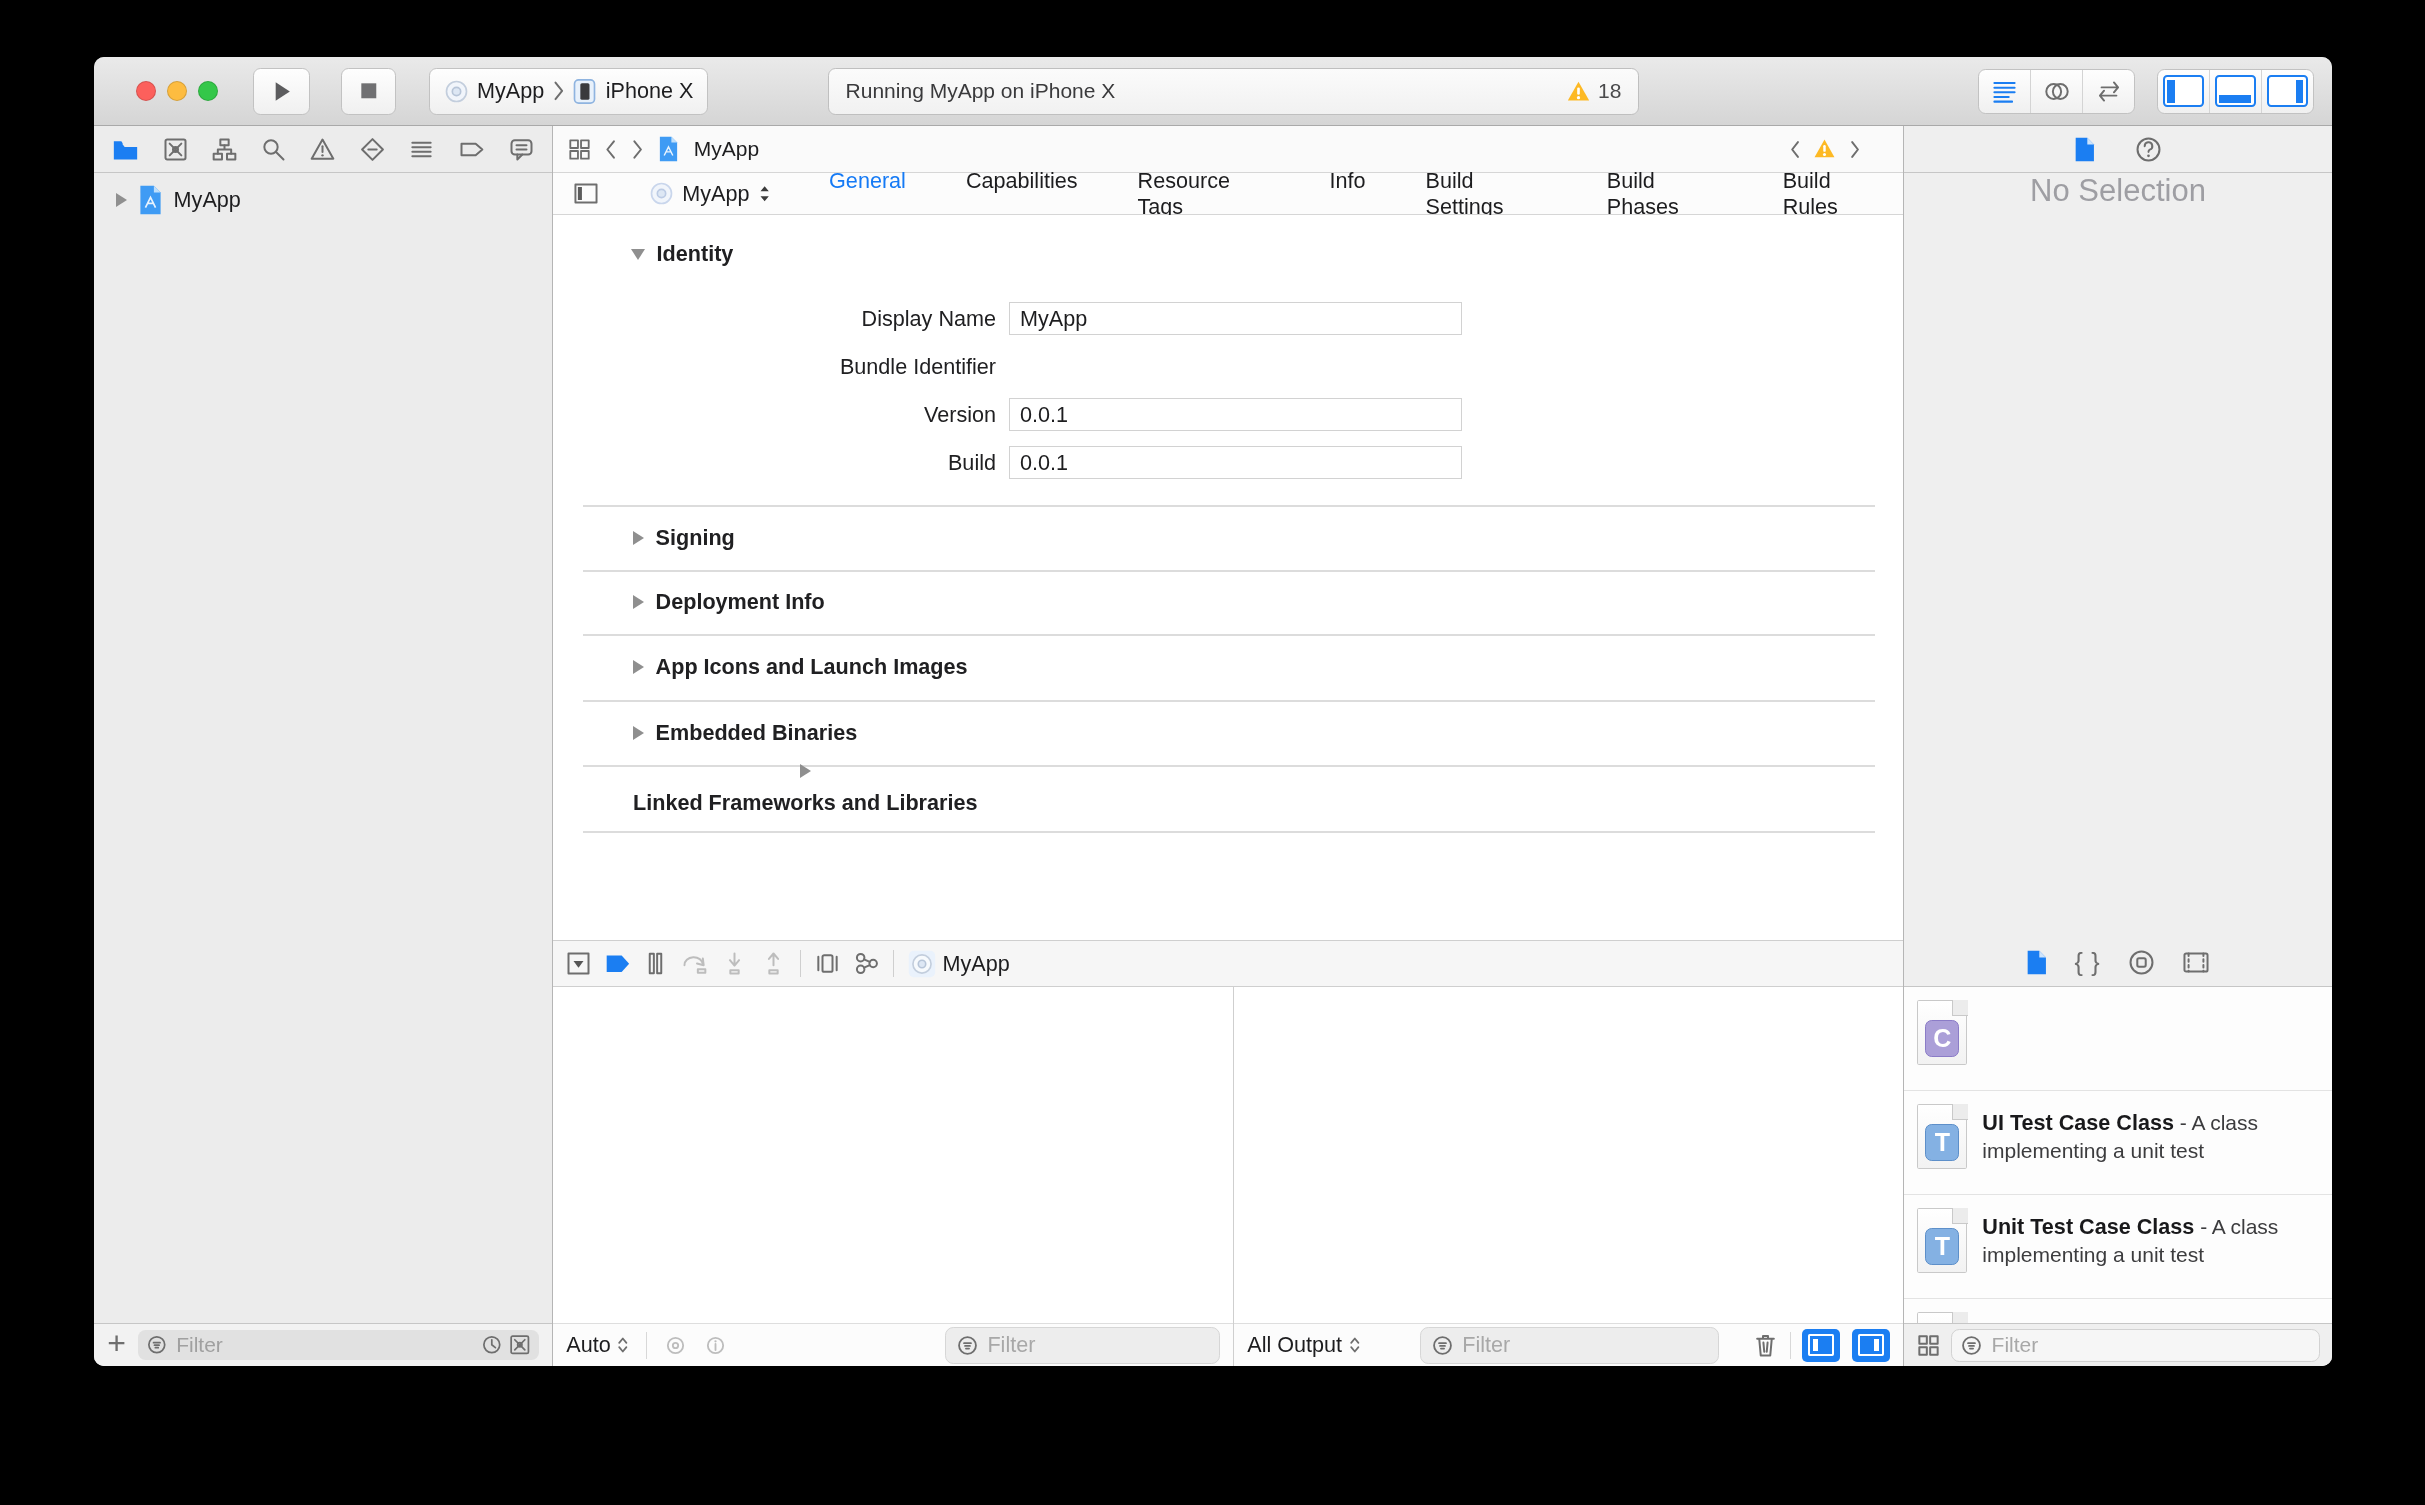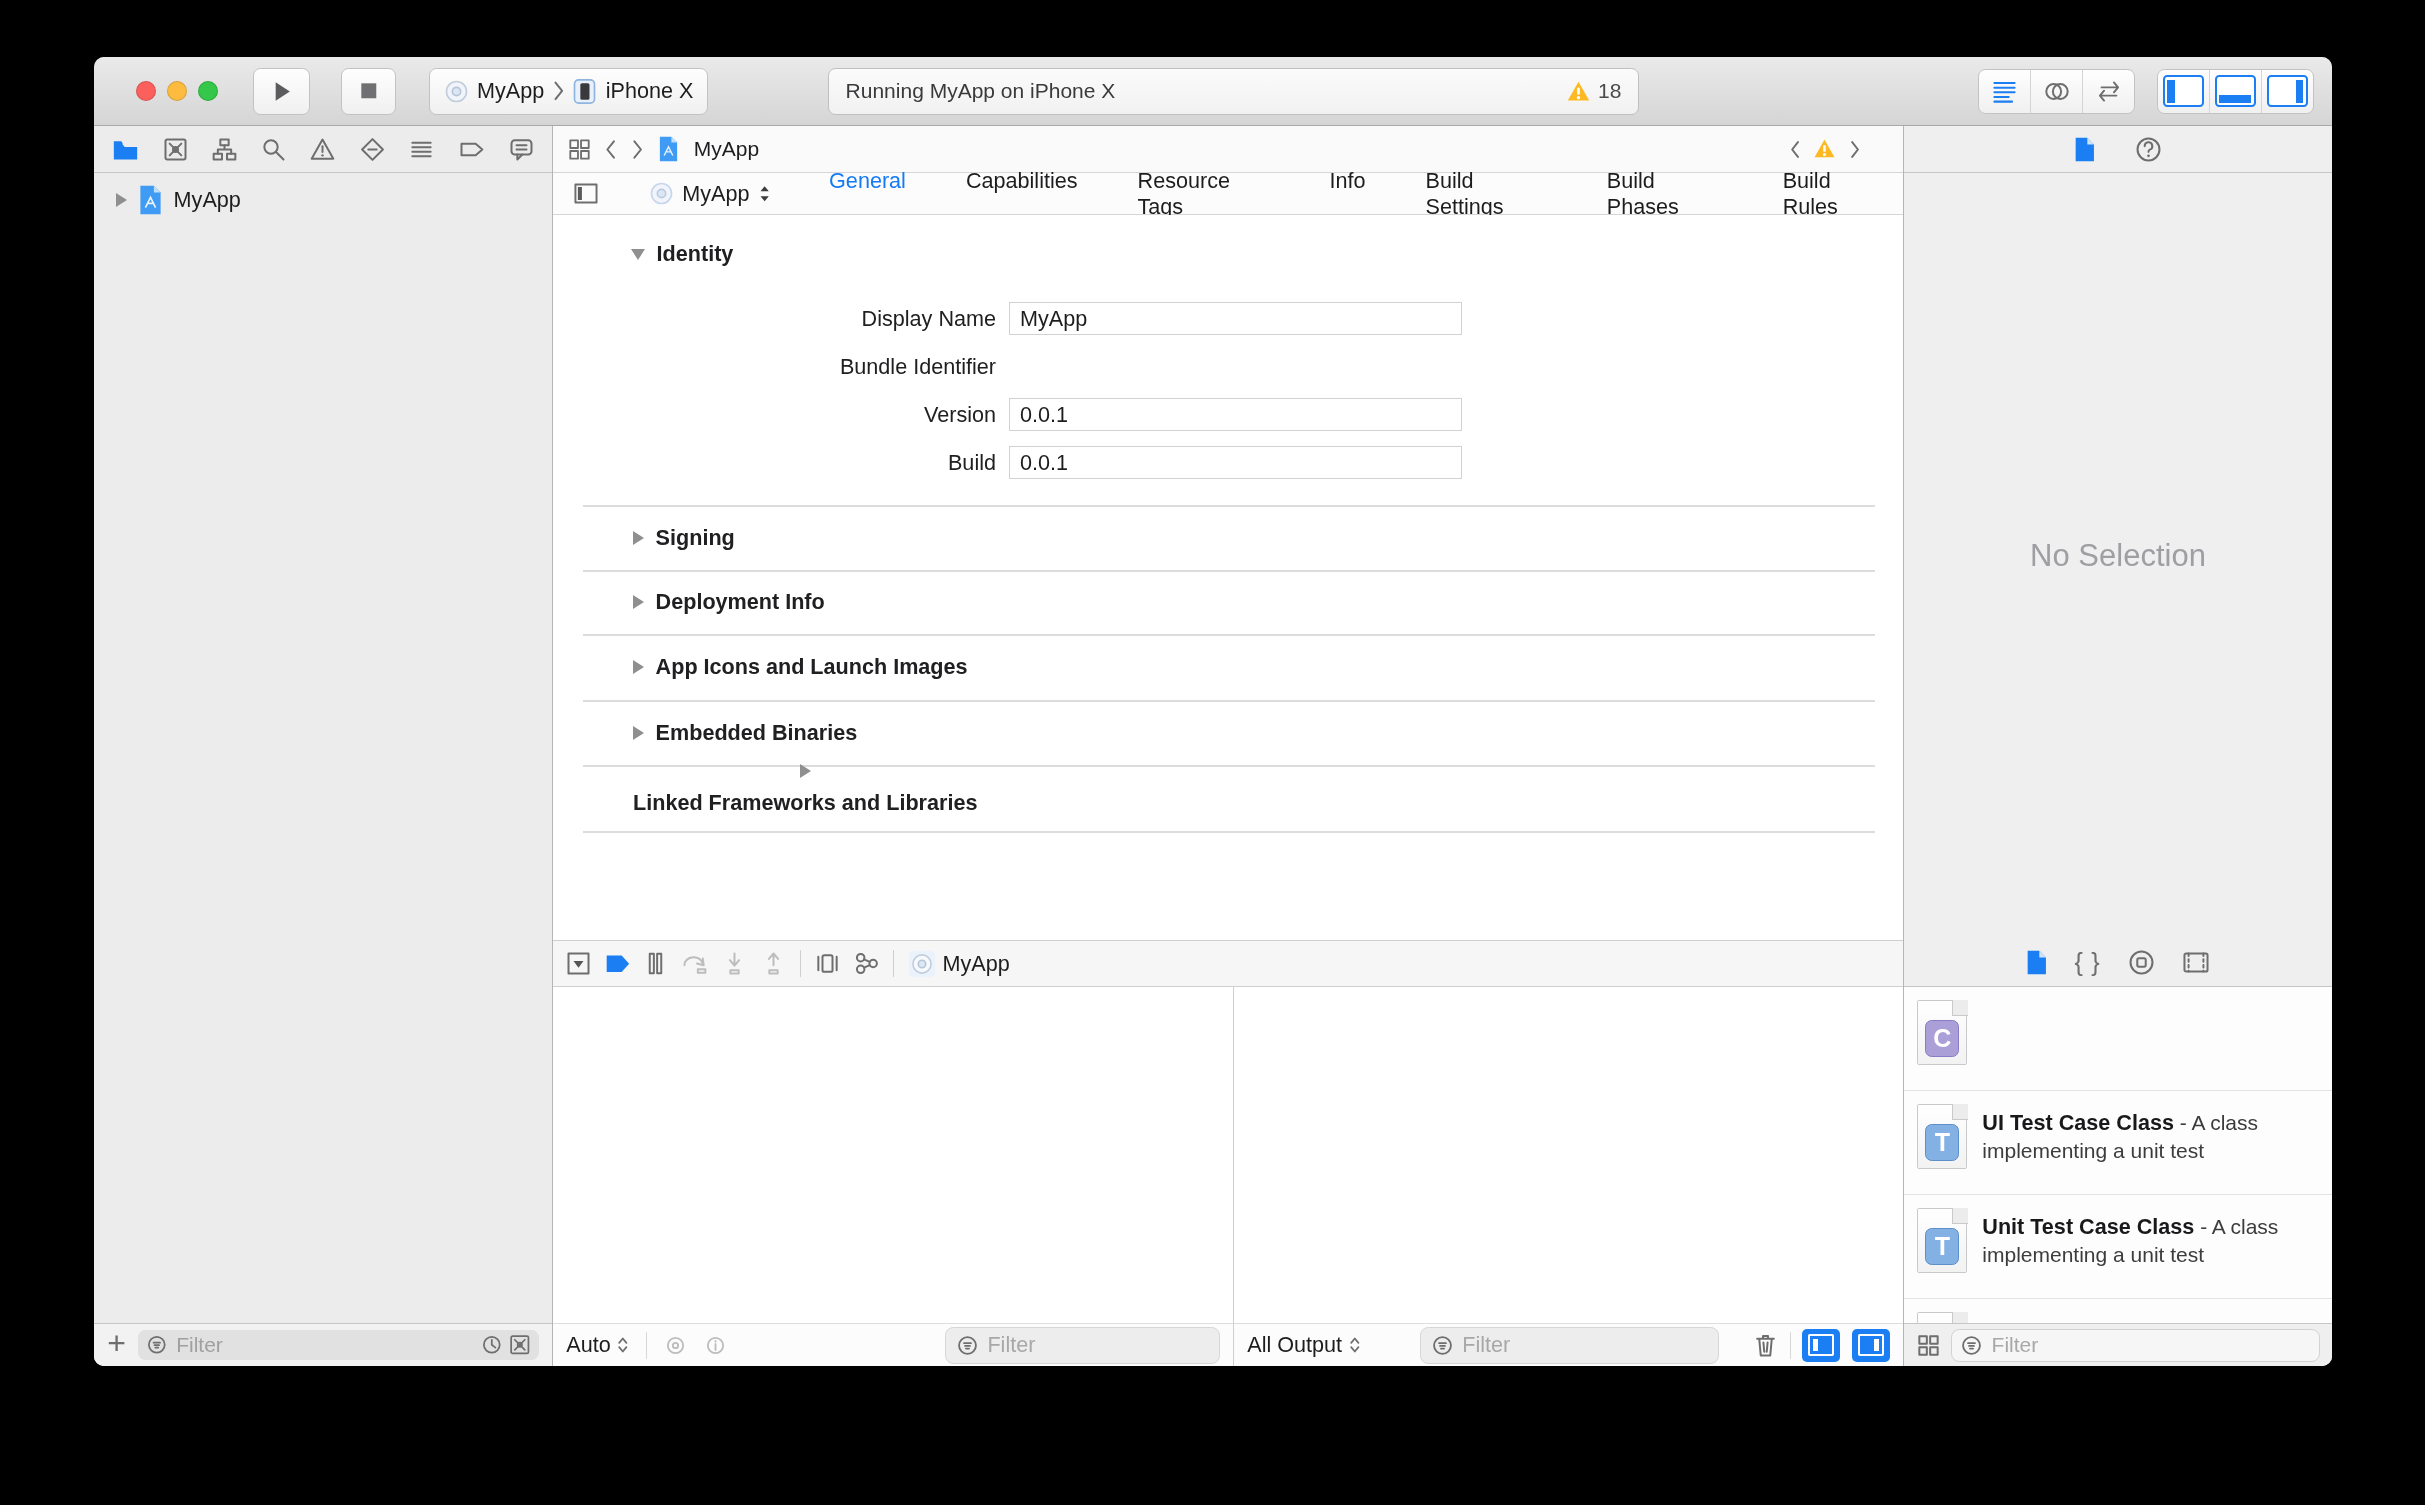"No Selection" .insp-empty { align-items: center -> none }
